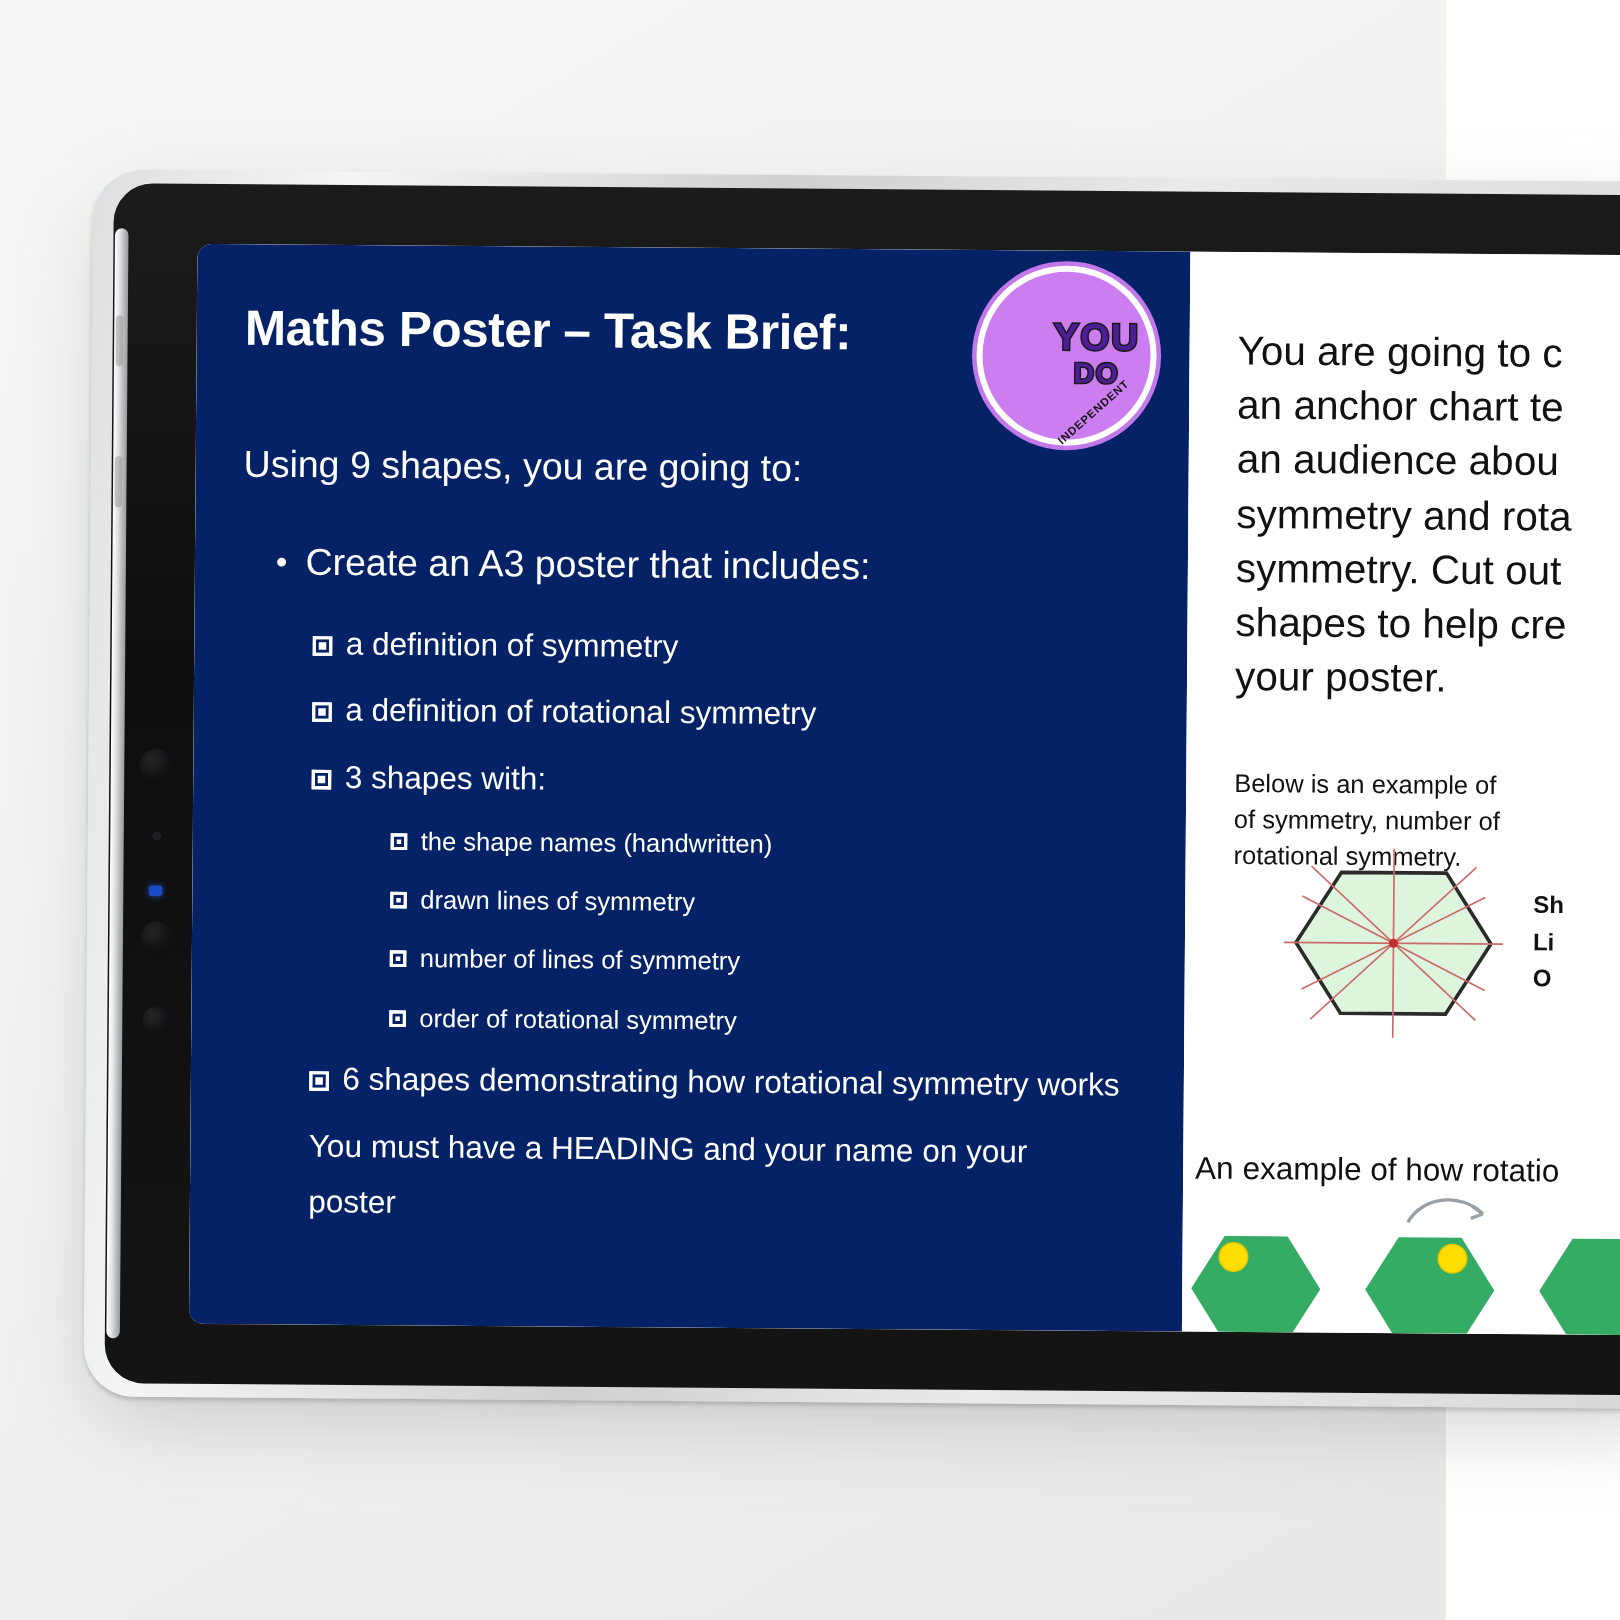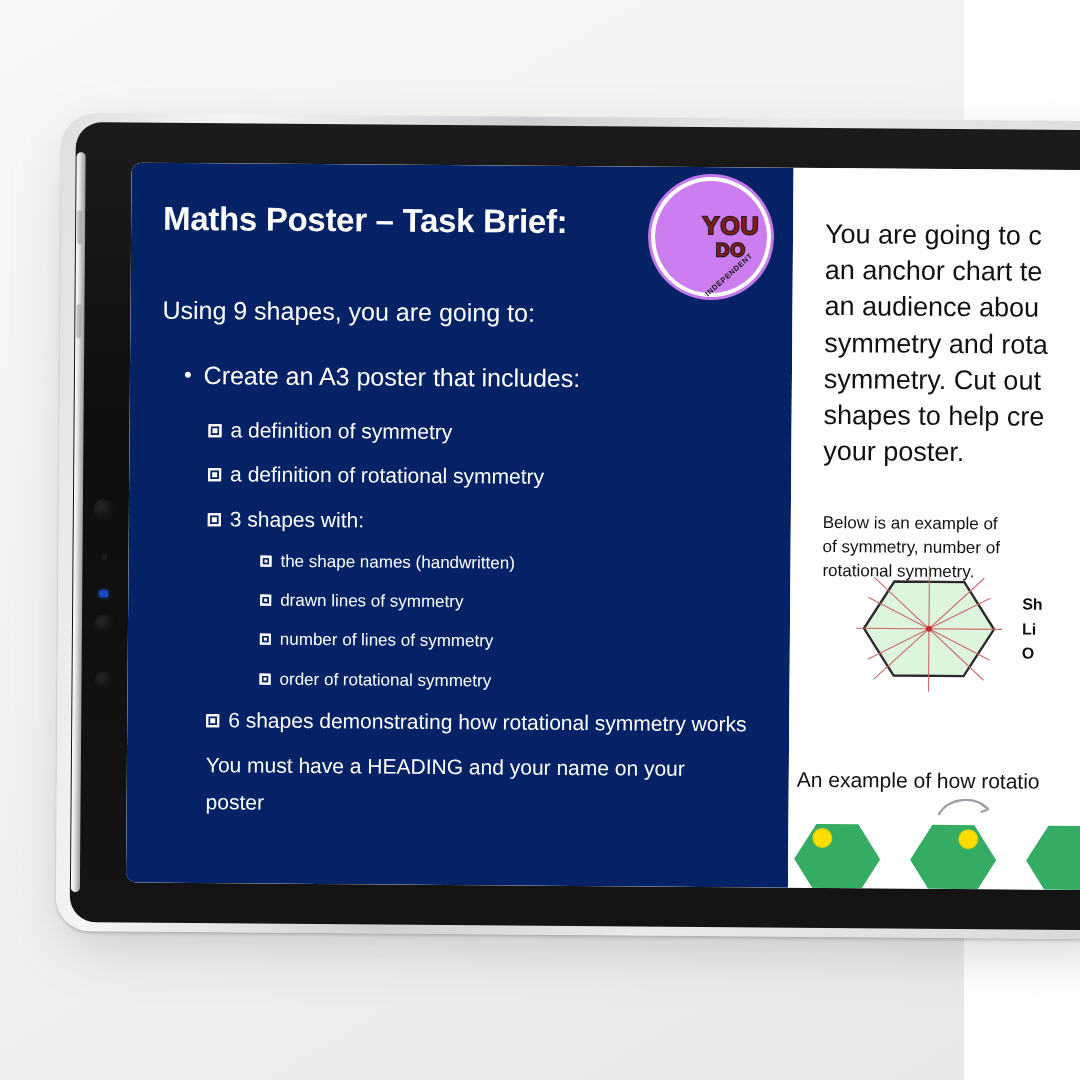"YOU" .badge-you, .badge-do { color: #7f1d1d -> #4c1d95 }
